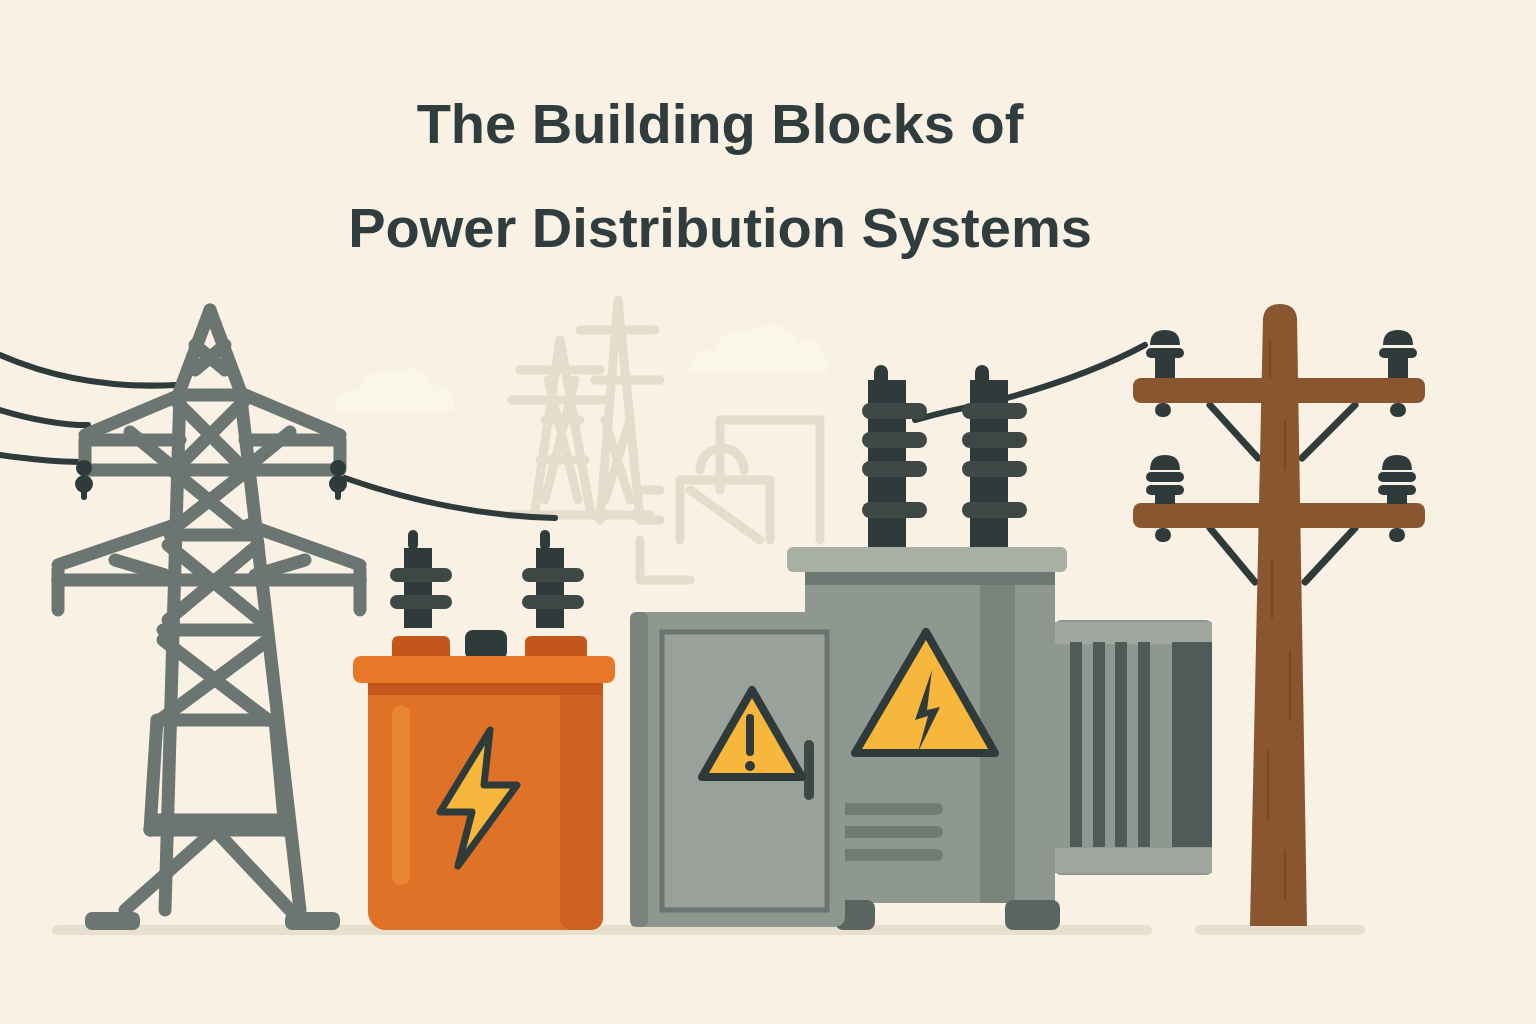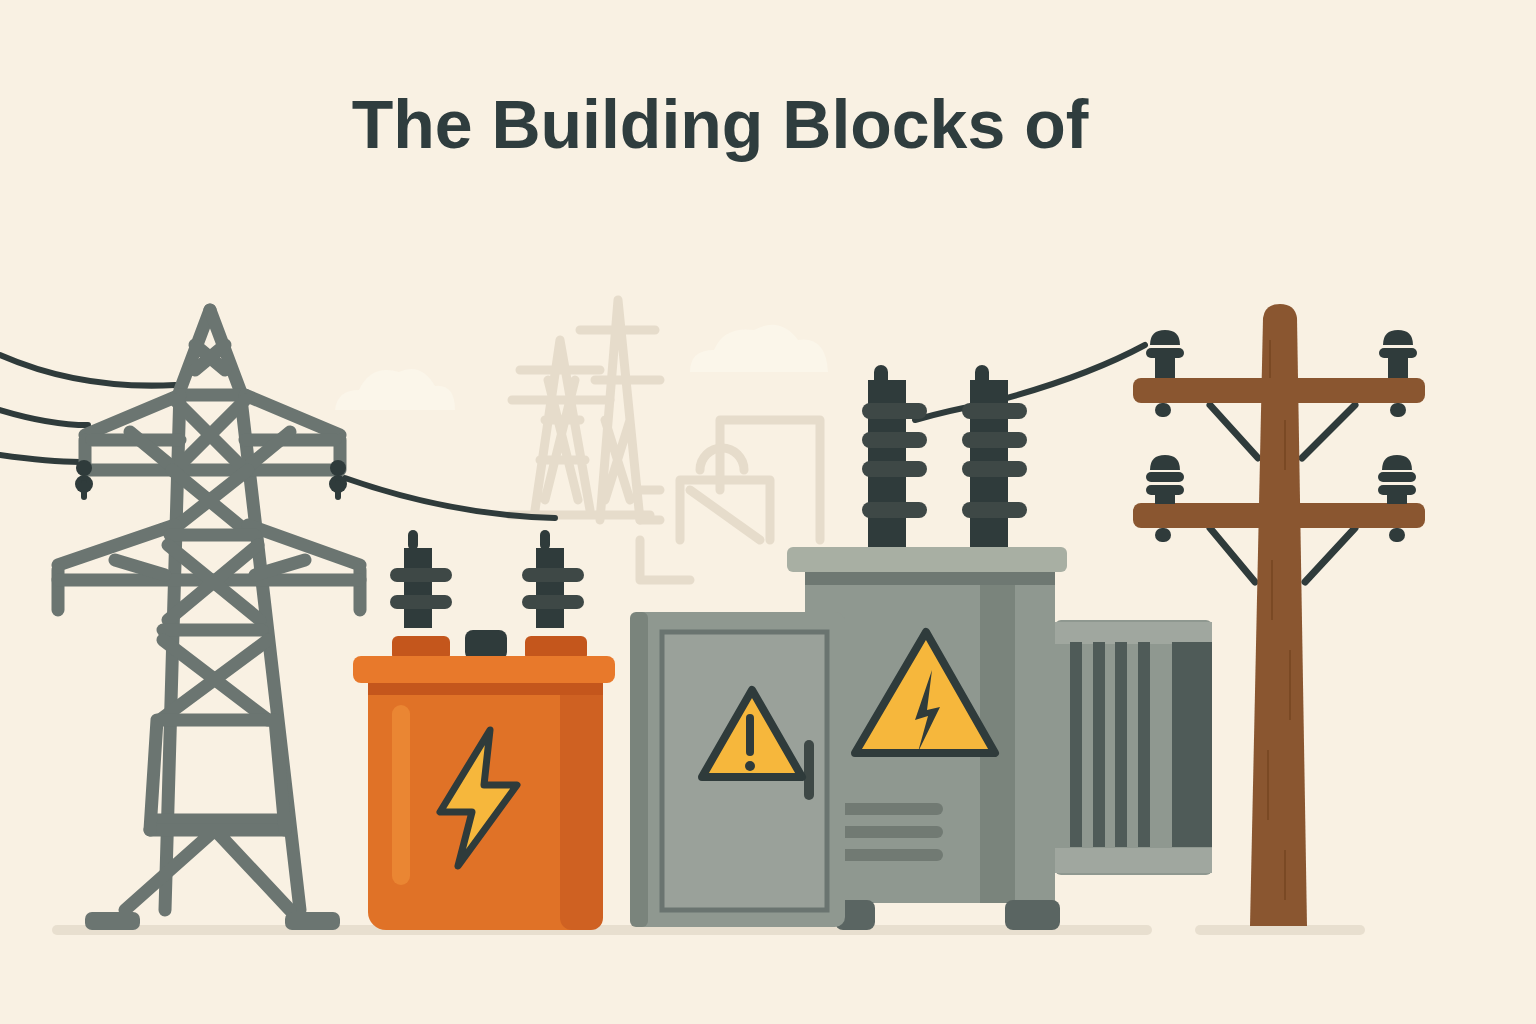"The Building Blocks of" .title { font-size: 68px -> 56px }
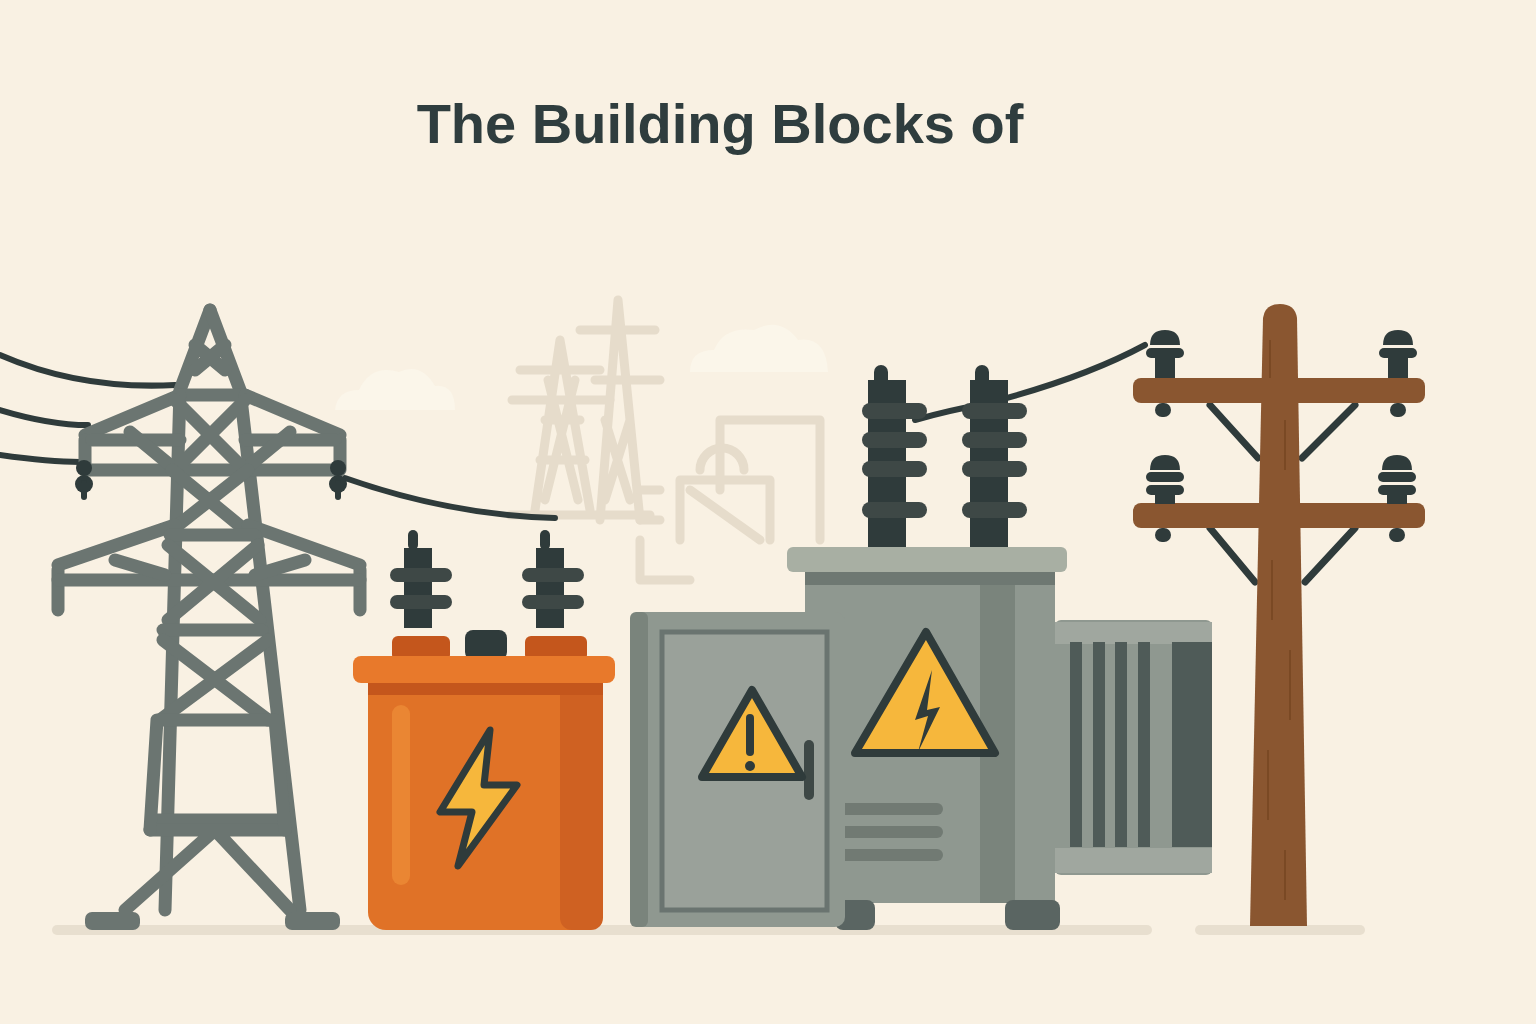"Power Distribution Systems" span.l2 { html: none -> <span>Power Distribution Systems</span> }
